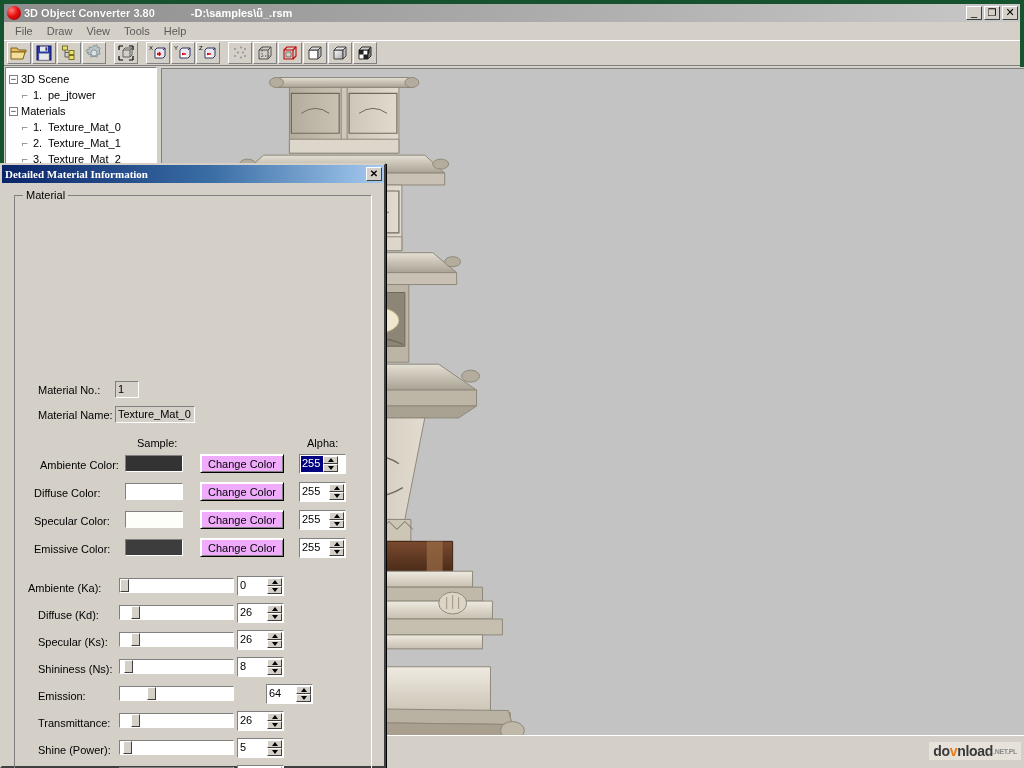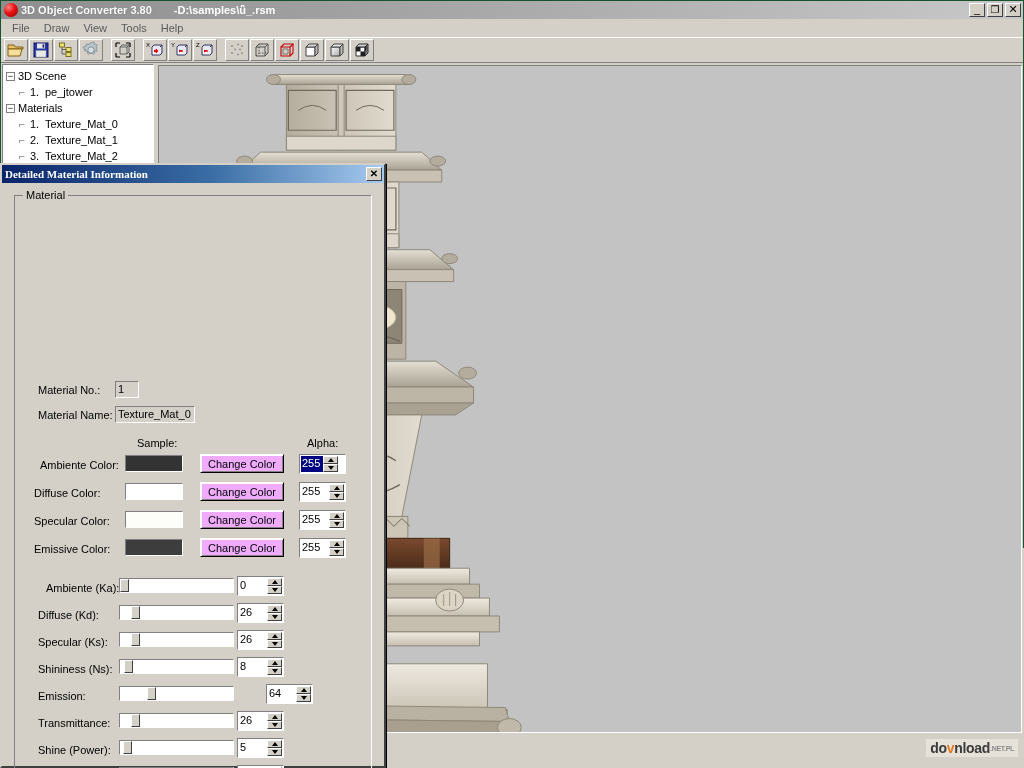"3D Object Converter 3.80" #app-window { border: 1px solid #14532d -> 4px solid #14532d }
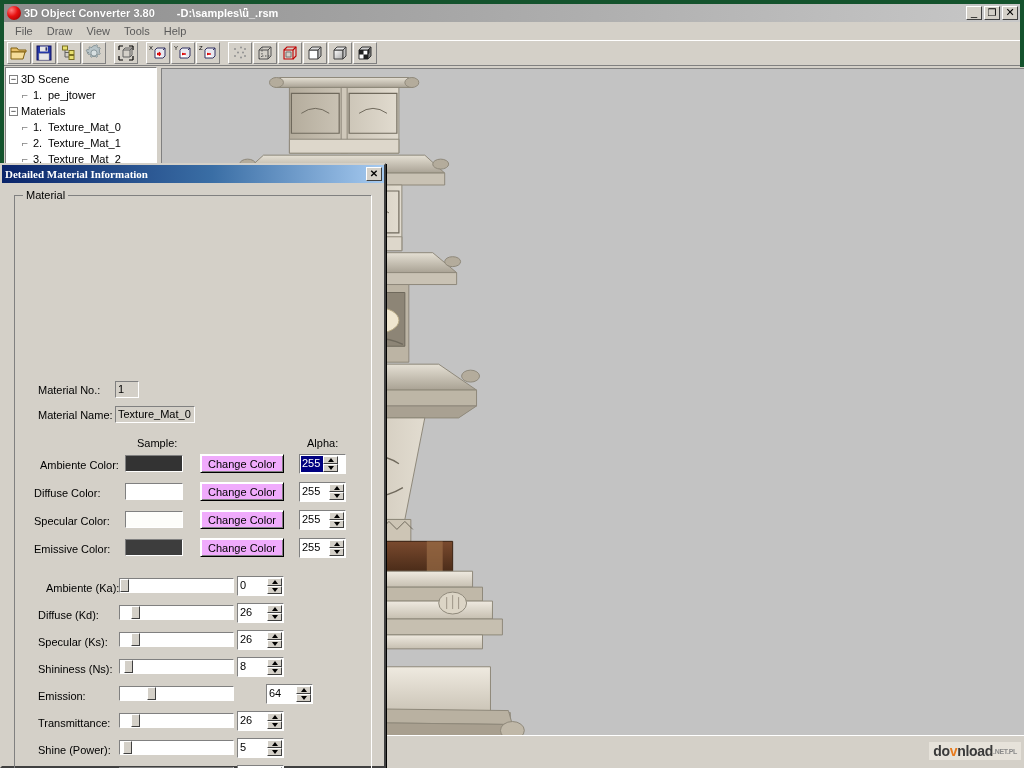"-D:\samples\ǖ_.rsm" #titlebar .t-file { margin-left: 22px -> 36px }
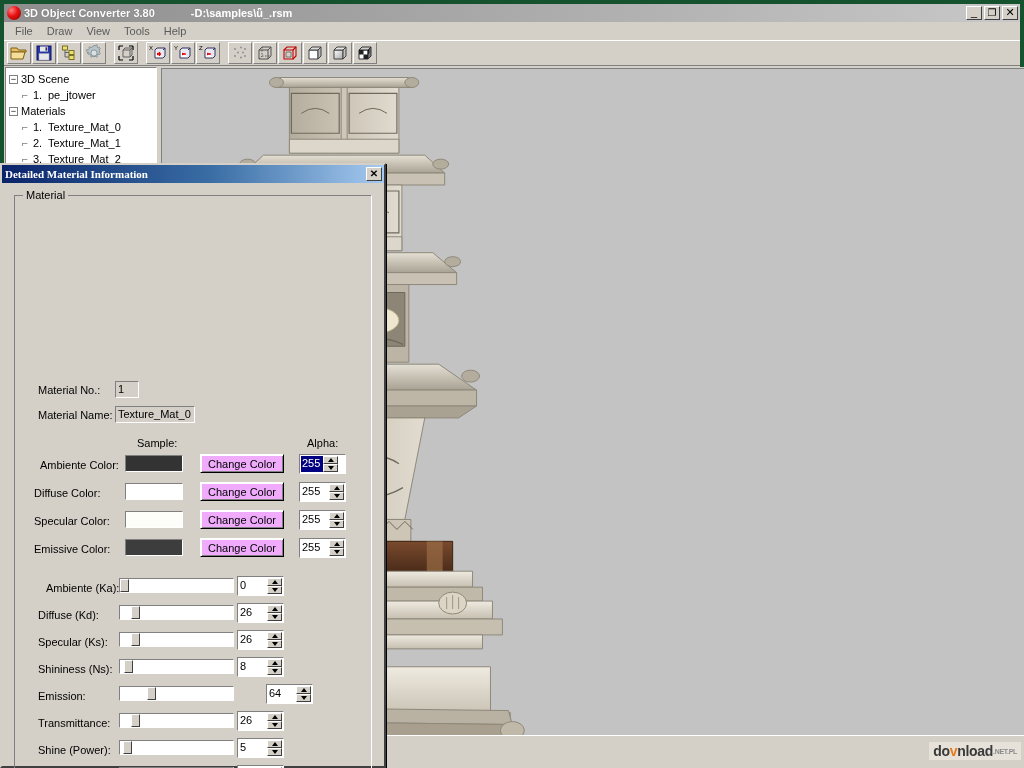"Ambiente (Ka):" div.lbl { left: 44px -> 26px }
